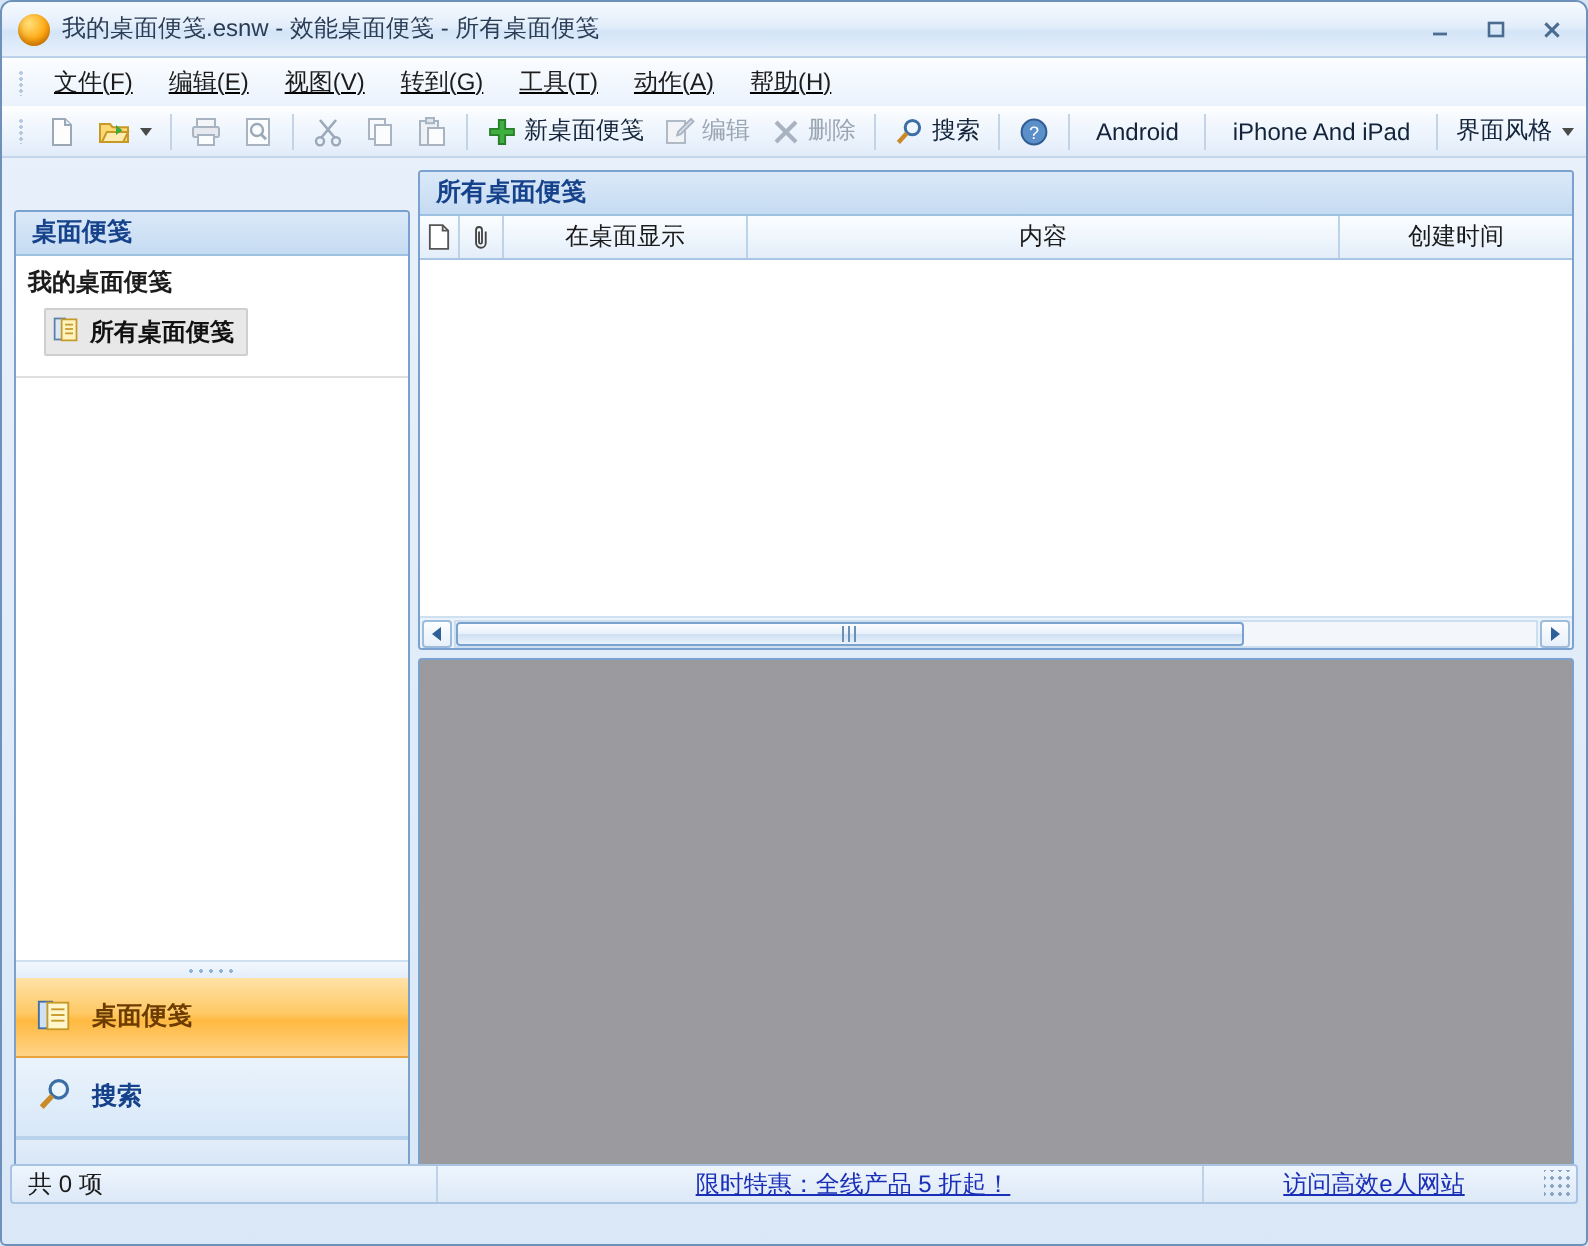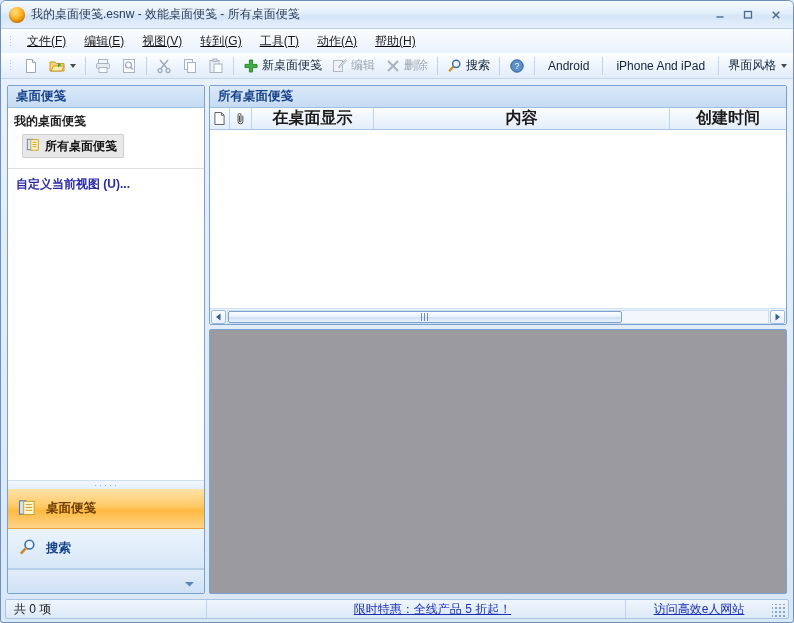"桌面便笺" .leftpane { margin-top: none -> 20px }
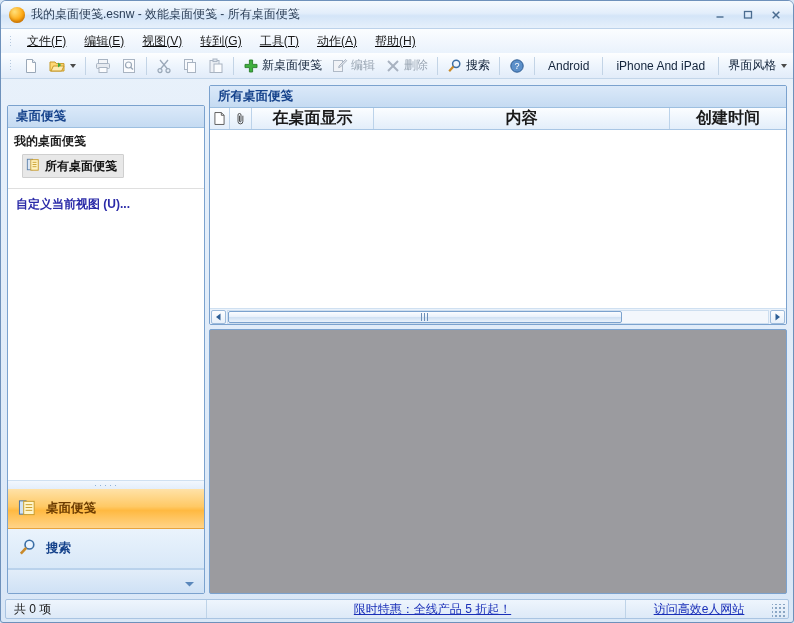"在桌面显示" .col { font-size: 16px -> 12px; font-weight: bold -> none }
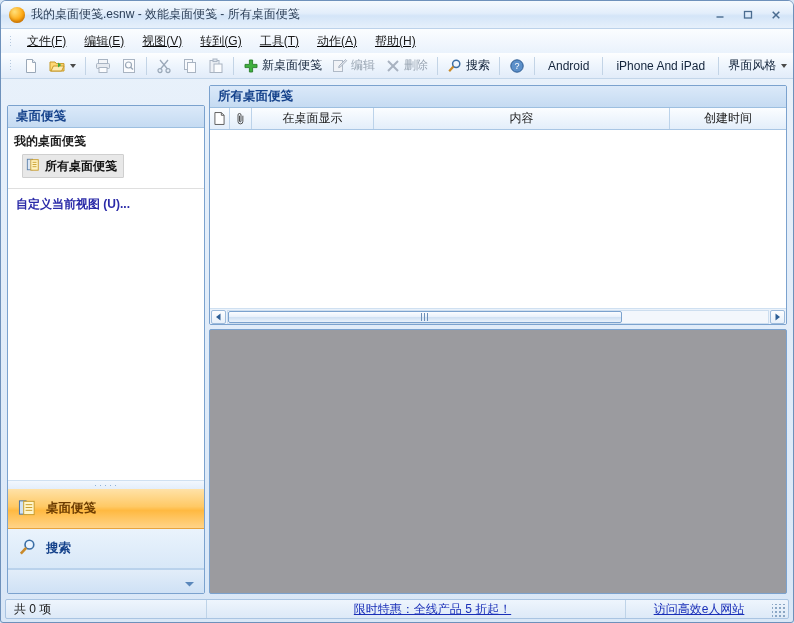"自定义当前视图 (U)..." span.custom-view { html: <span>自定义当前视图 (U)...</span> -> none }
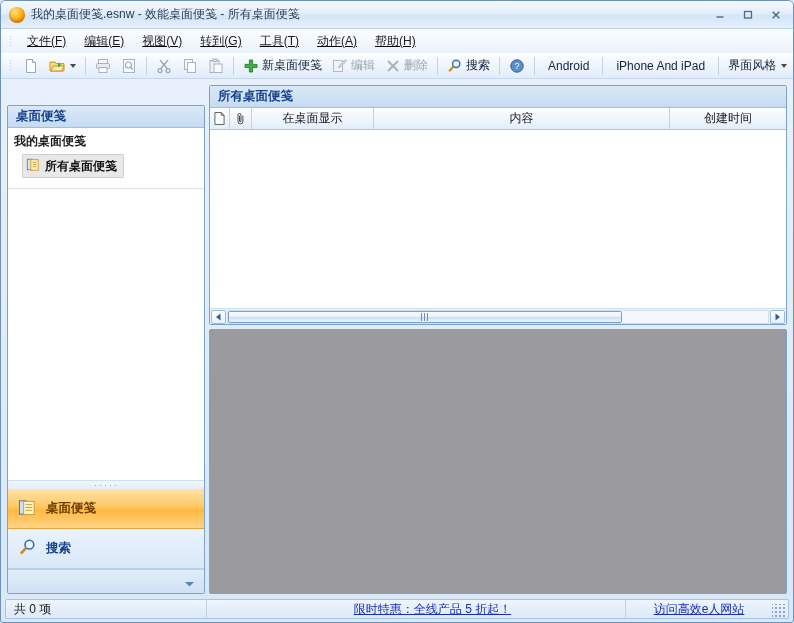"共 0 项" .statusbar { align-items: flex-end -> center; bottom: 3px -> 20px; gap: none -> 12px }
